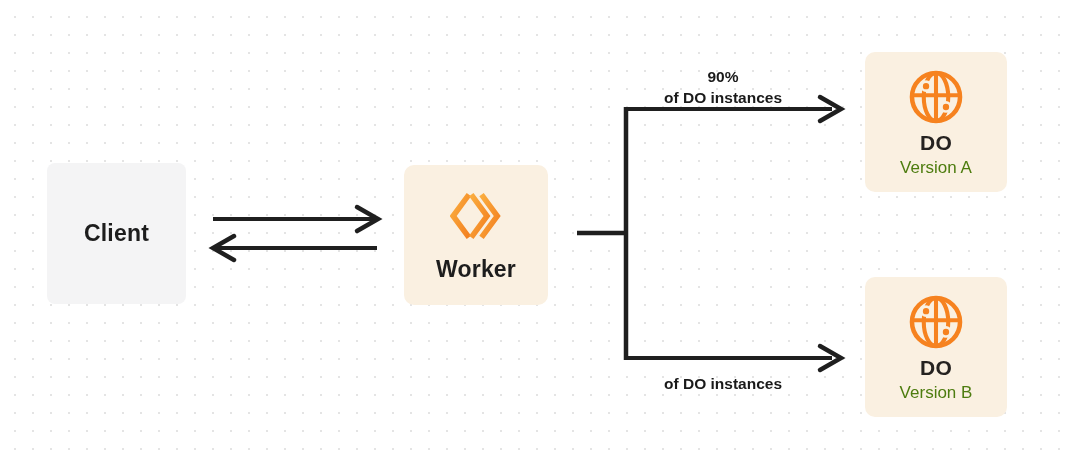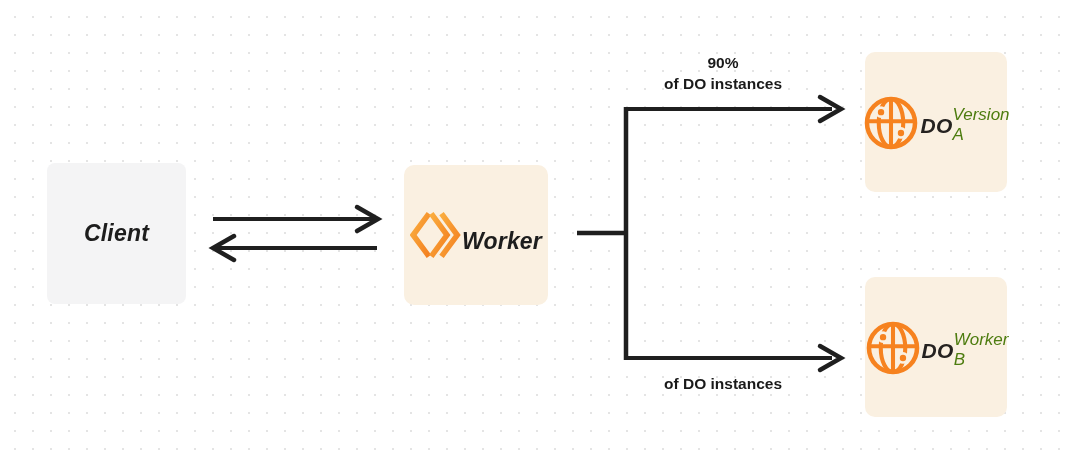"90%" .edge-label-a { top: 52px -> 66px }
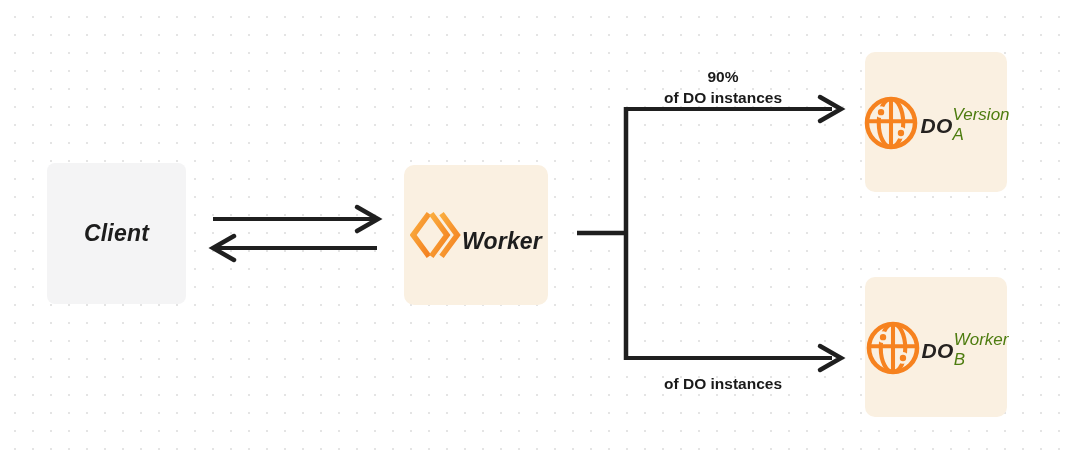"DO" .node { flex-direction: row -> column; font-style: italic -> none }
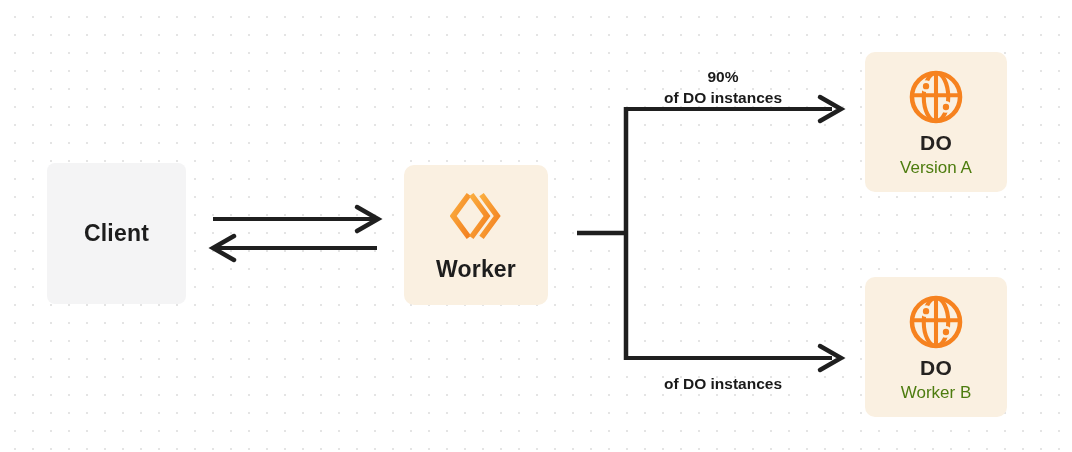"Worker B" span.do-subtitle { text: Worker -> Version }
